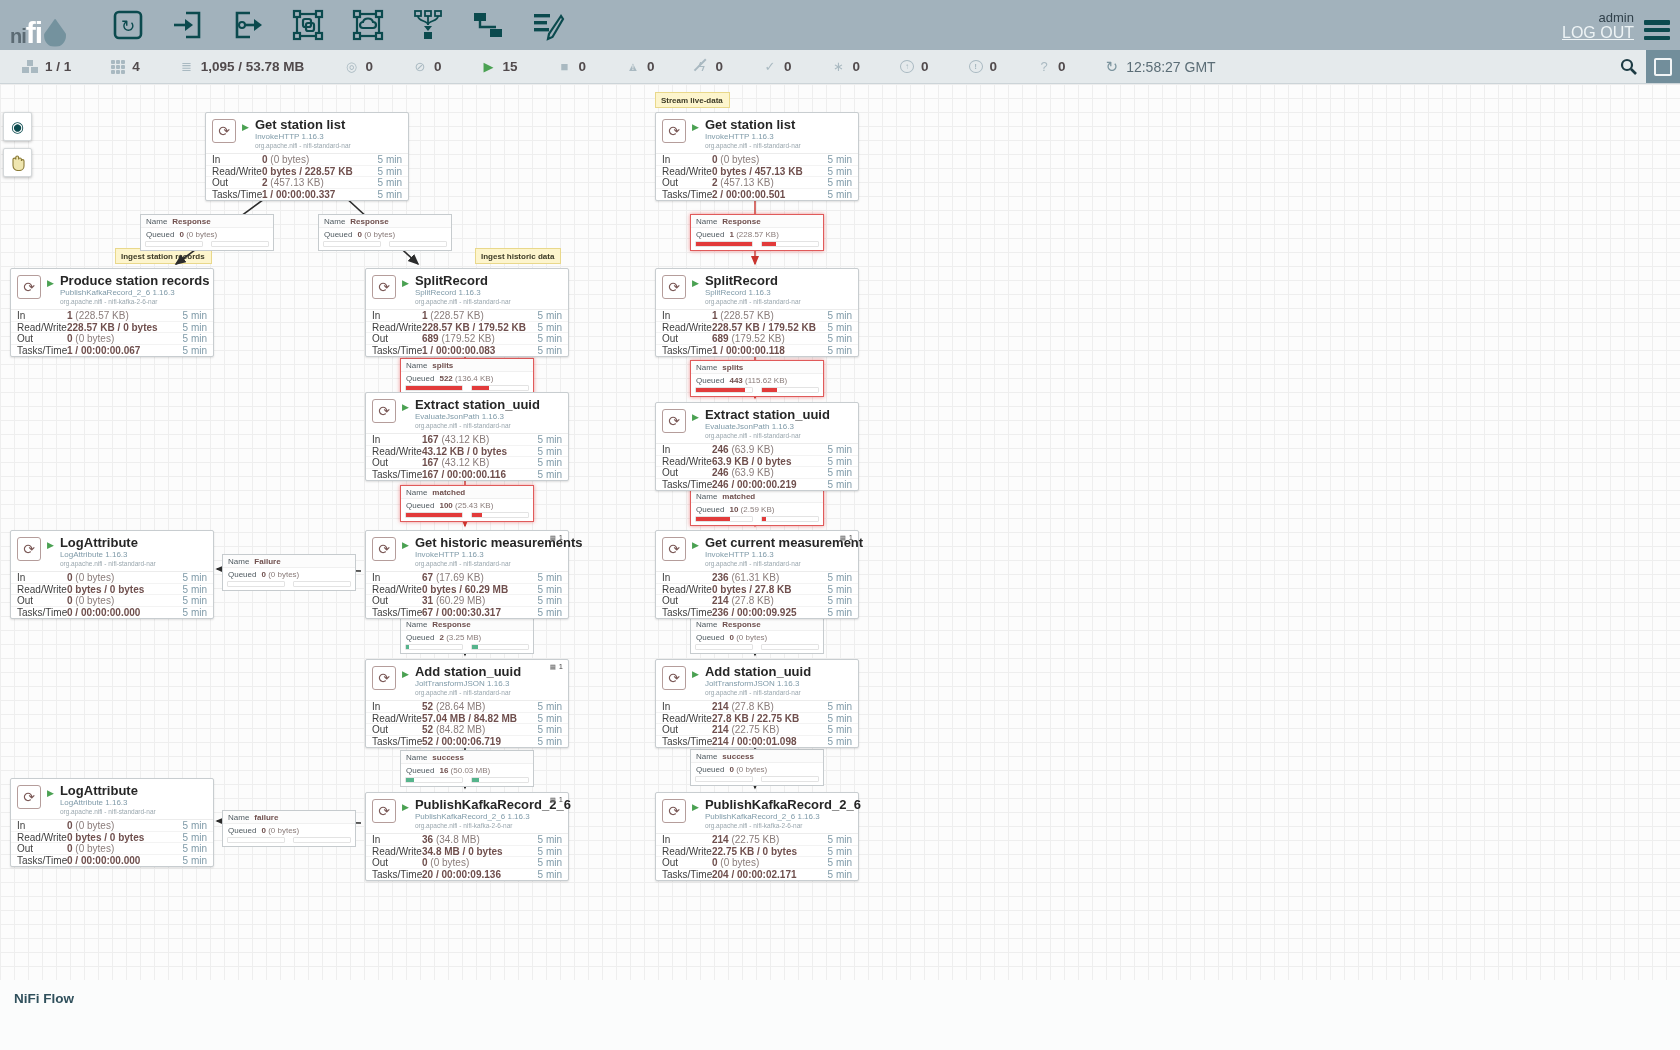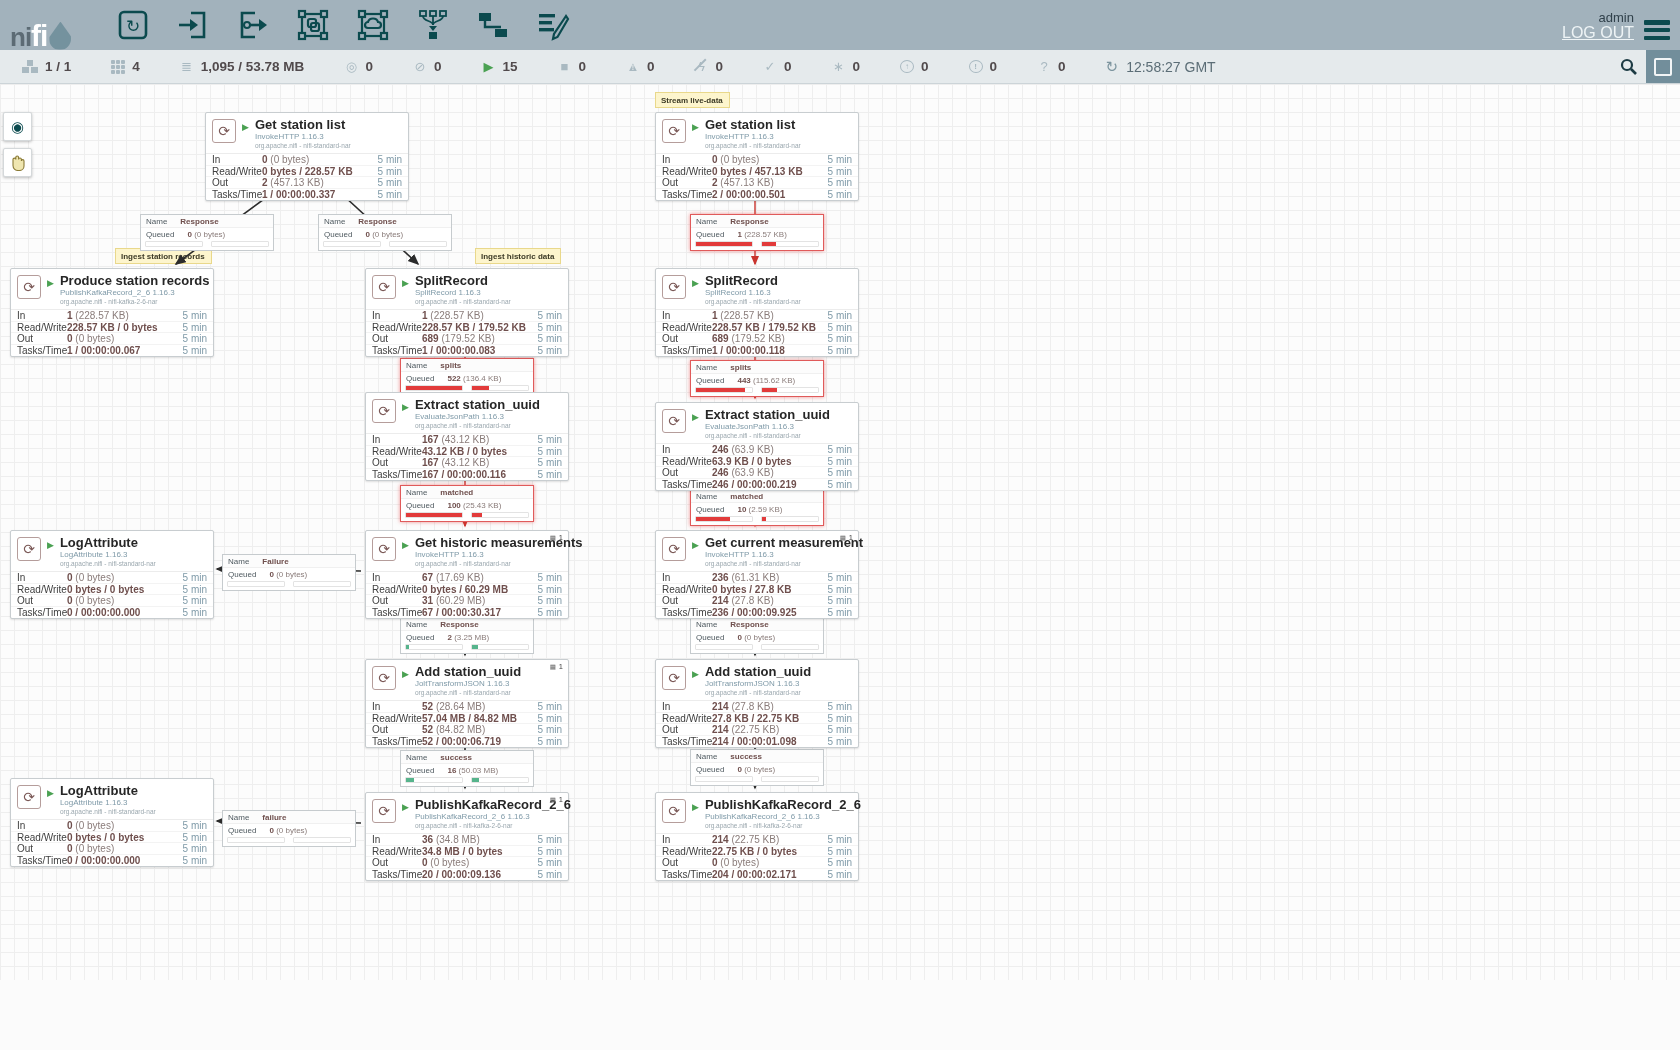"ni" .logo .l1 { font-size: 26px -> 20px }
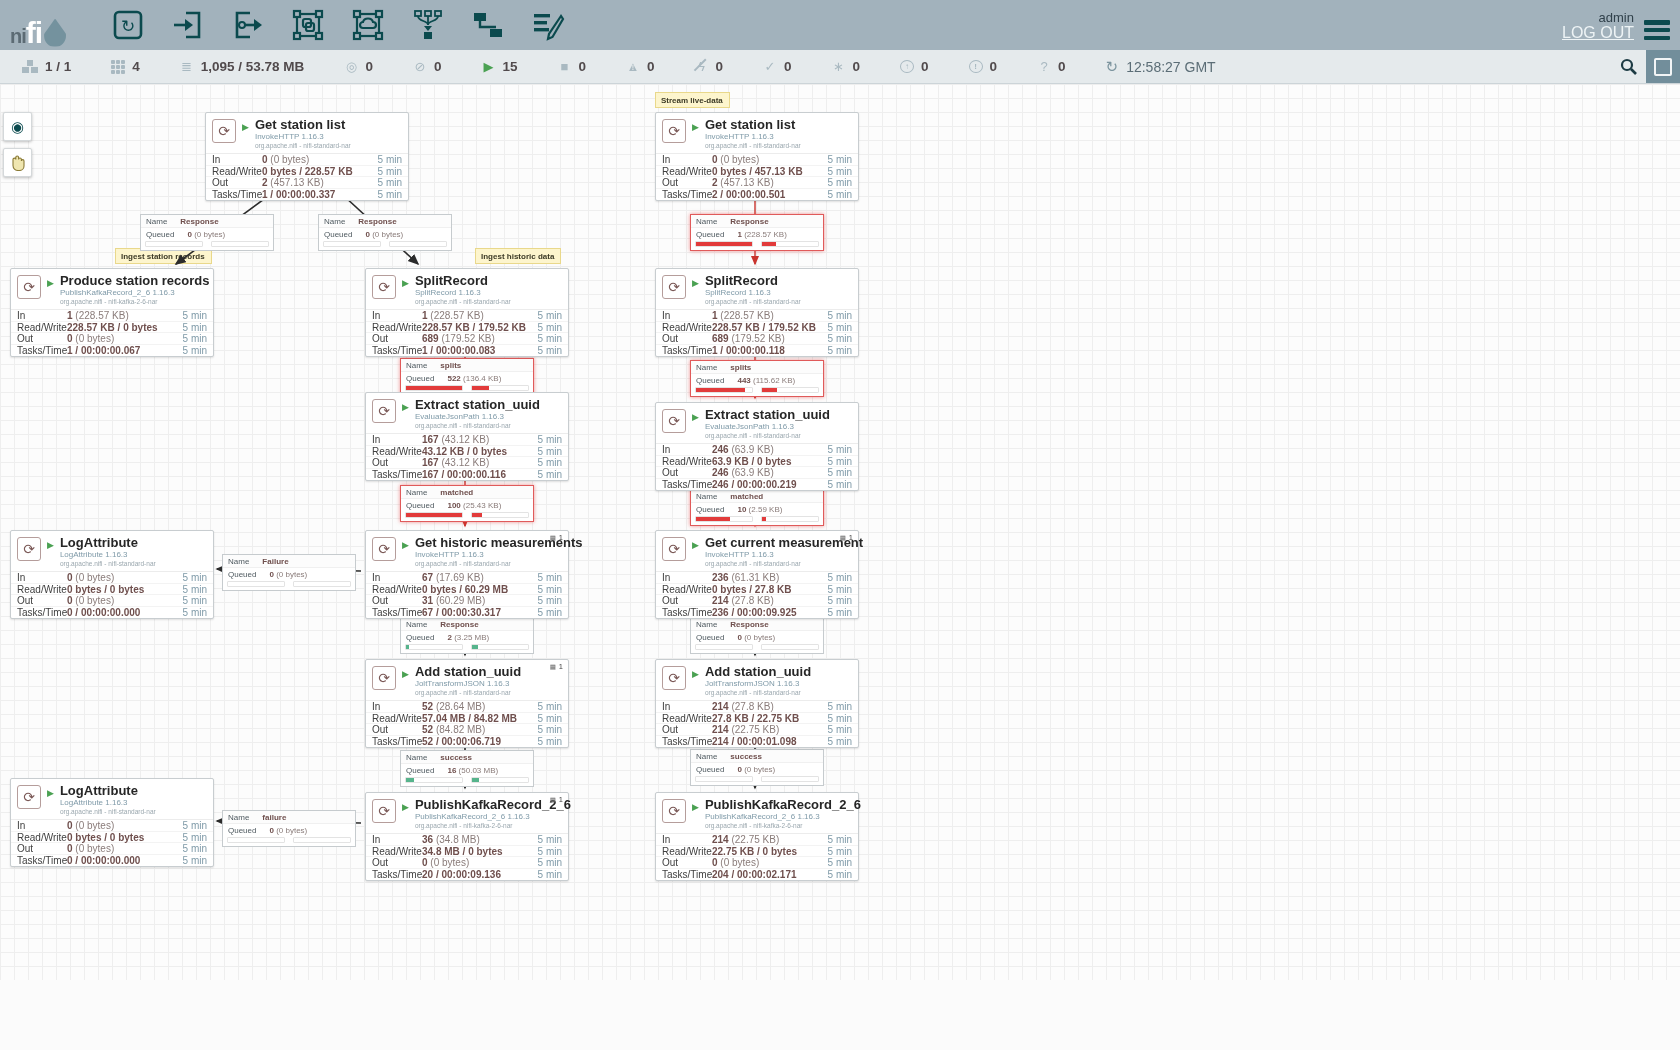"Name" .crow { gap: 8px -> none }
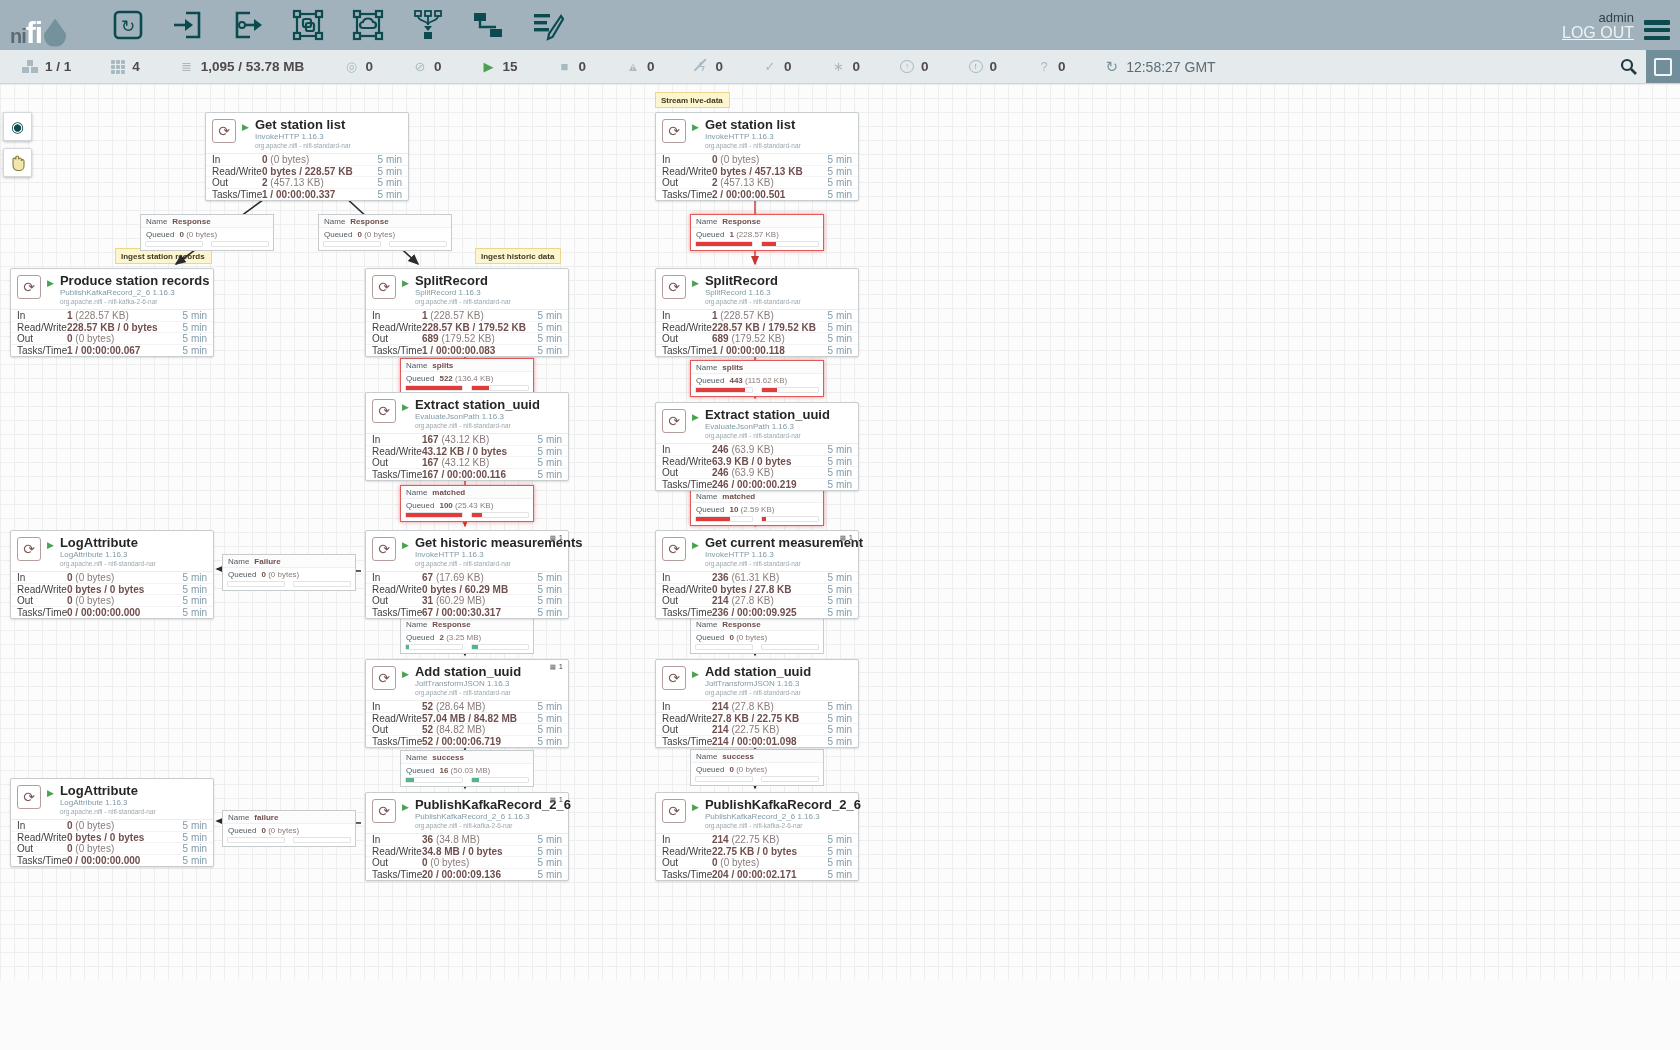"NiFi Flow" footer { html: none -> <footer> <span>NiFi Flow</span> </footer> }
